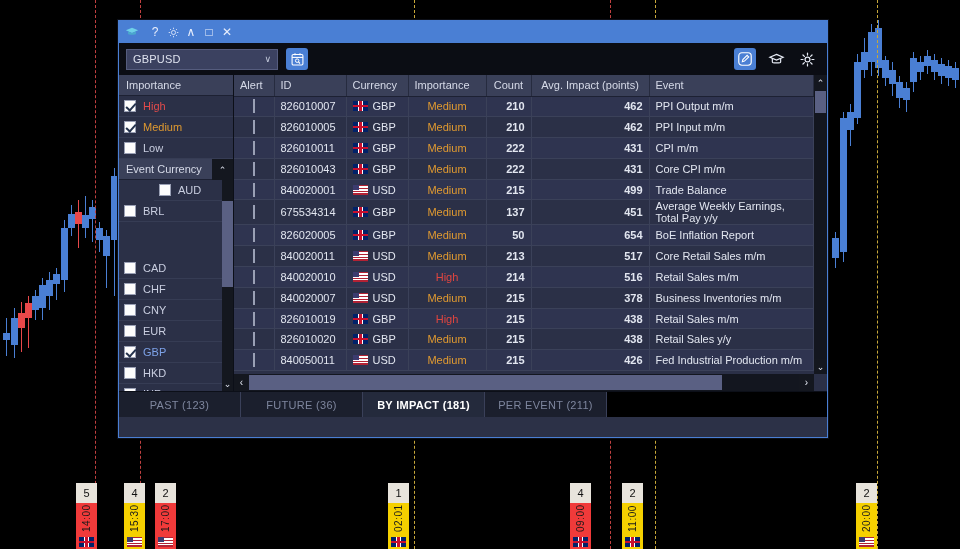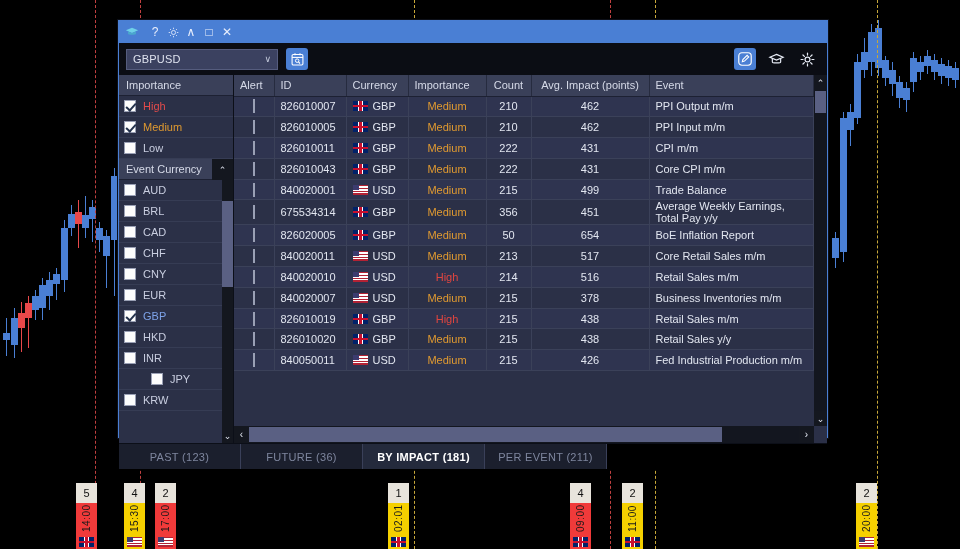"Importance" #wbody { height: 368px -> 316px }
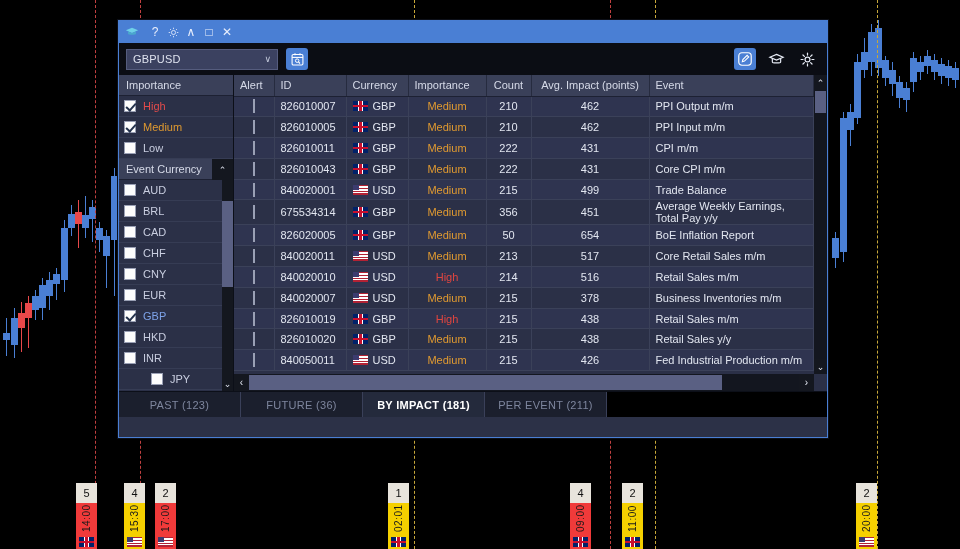"210" td.num { font-weight: none -> bold; text-align: center -> right }
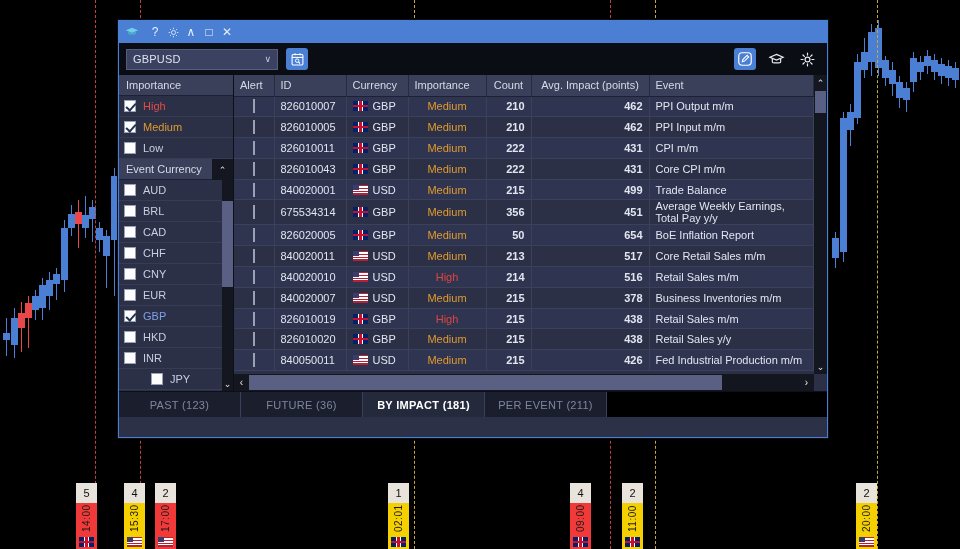"AUD" div.chk-row { margin-left: none -> 35px }
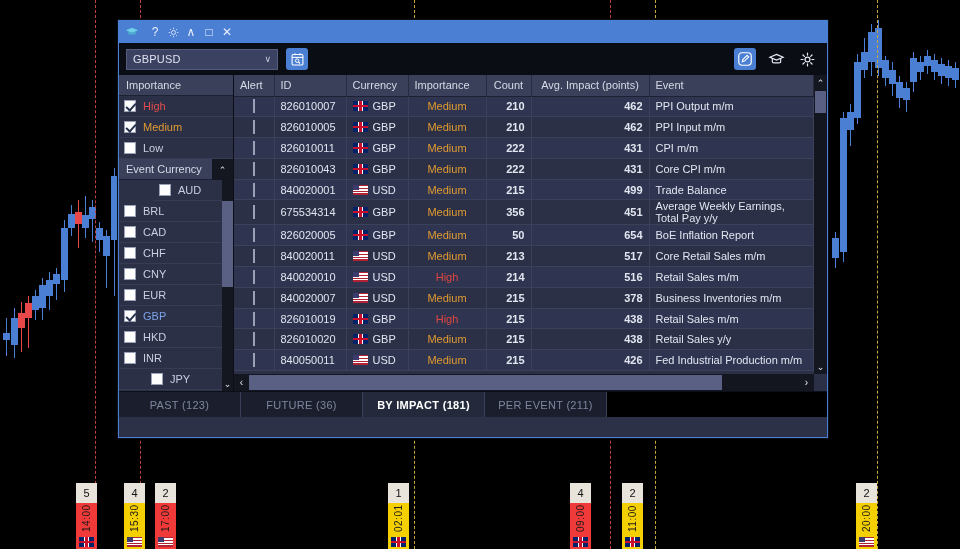"356" td.num { text: 356 -> 137 }
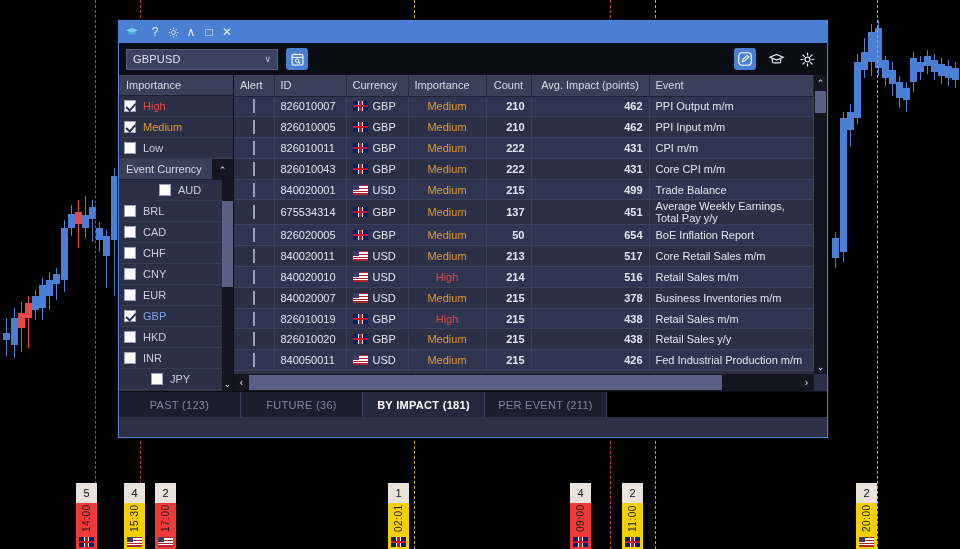"CAD" div.chk-row { margin-top: none -> 36px }
